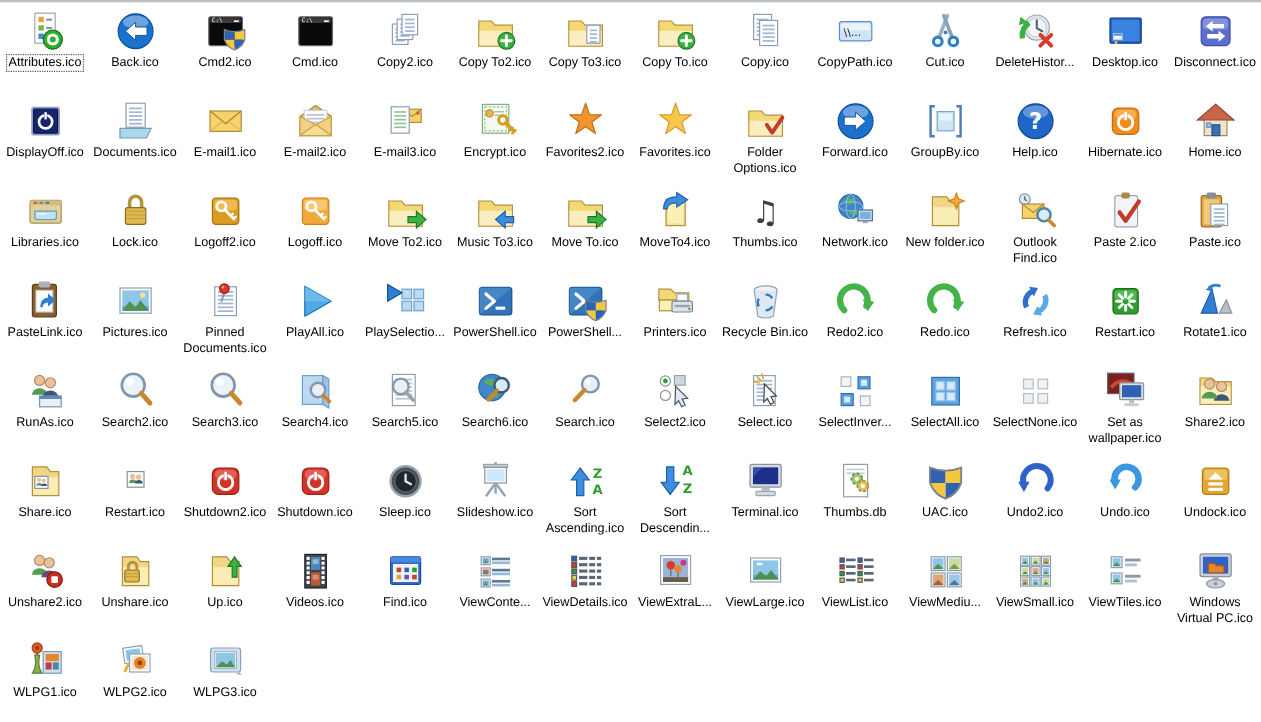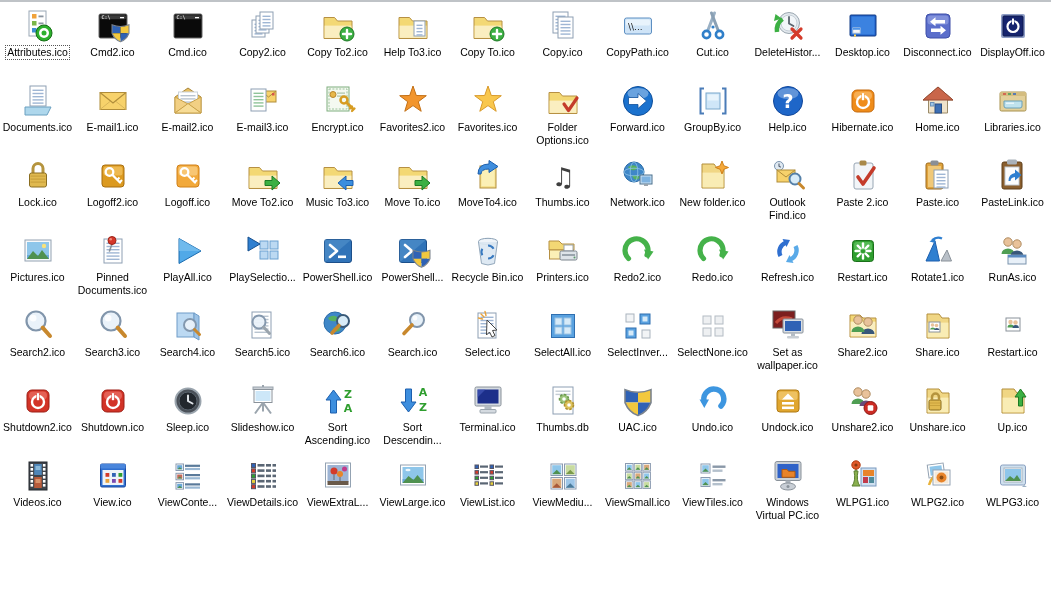"Back.ico" div.cell { html: none -> <div> <div> <svg> <circle></circle> <ellipse></ellipse> <path></path> </svg> </div> <div>Back.ico</div> </div> }
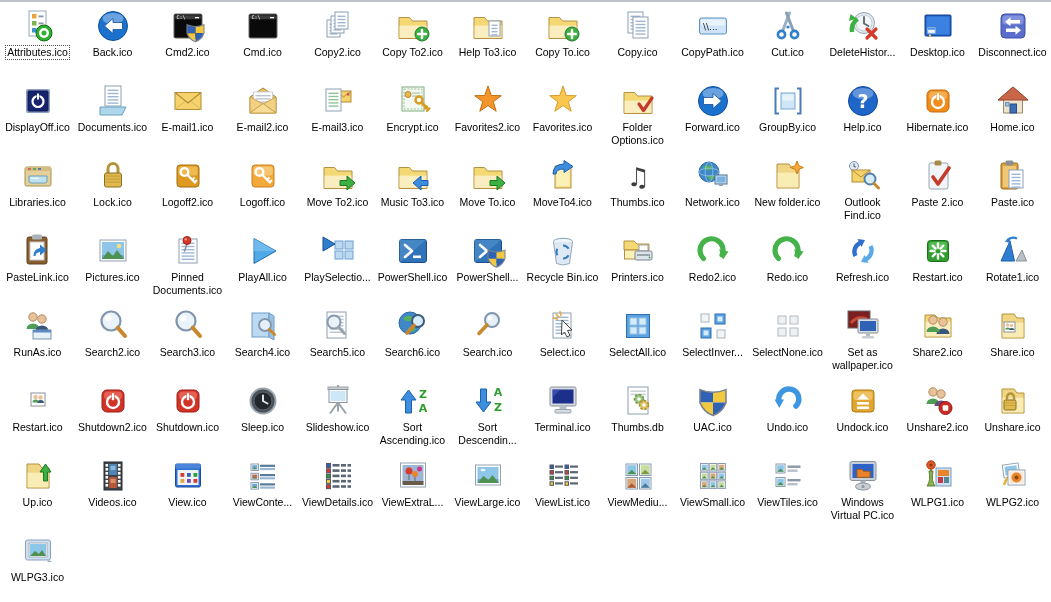"Help To3.ico" div.lbl { text: Help -> Copy }
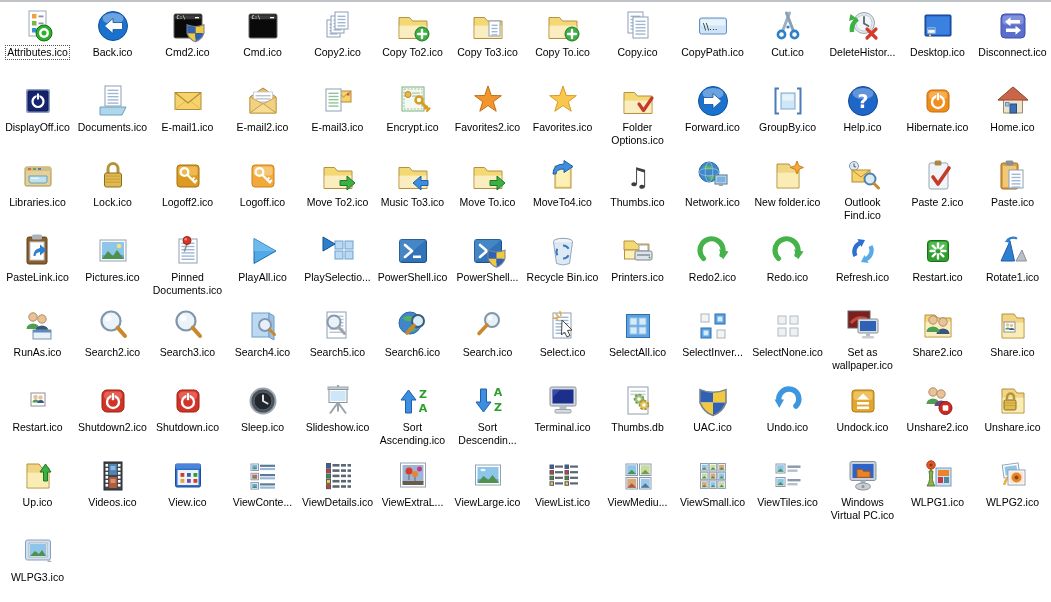"Recycle Bin.ico" div.cell { order: before "Printers.ico" -> after "Printers.ico" }
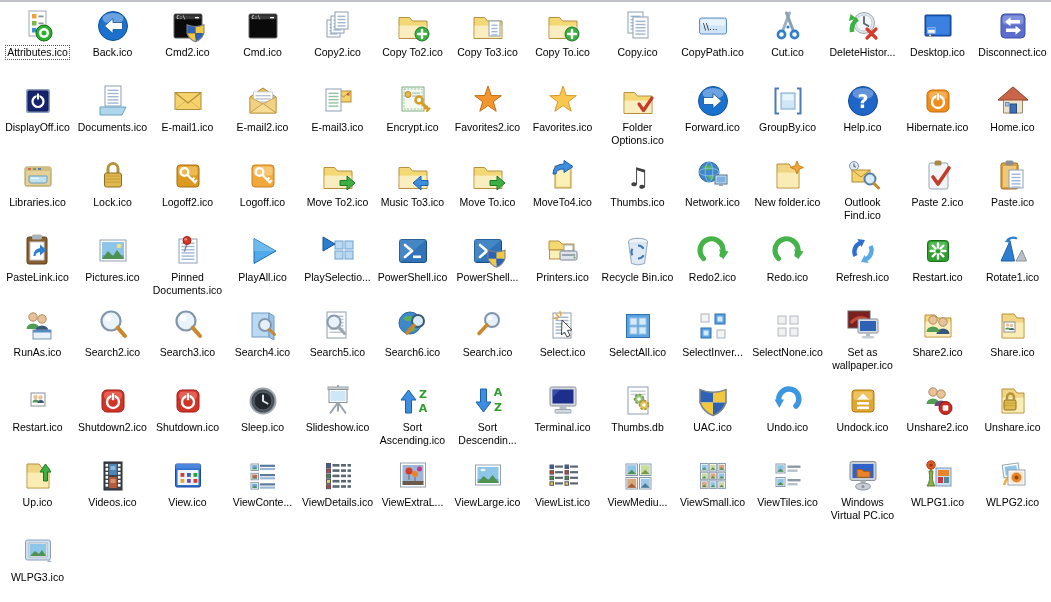"Select2.ico" div.cell { html: none -> <div> <div> <svg> <circle></circle> <circle></circle> <circle></circle> <rect></rect> <path></path> </svg> </div> <div>Select2.ico</div> </div> }
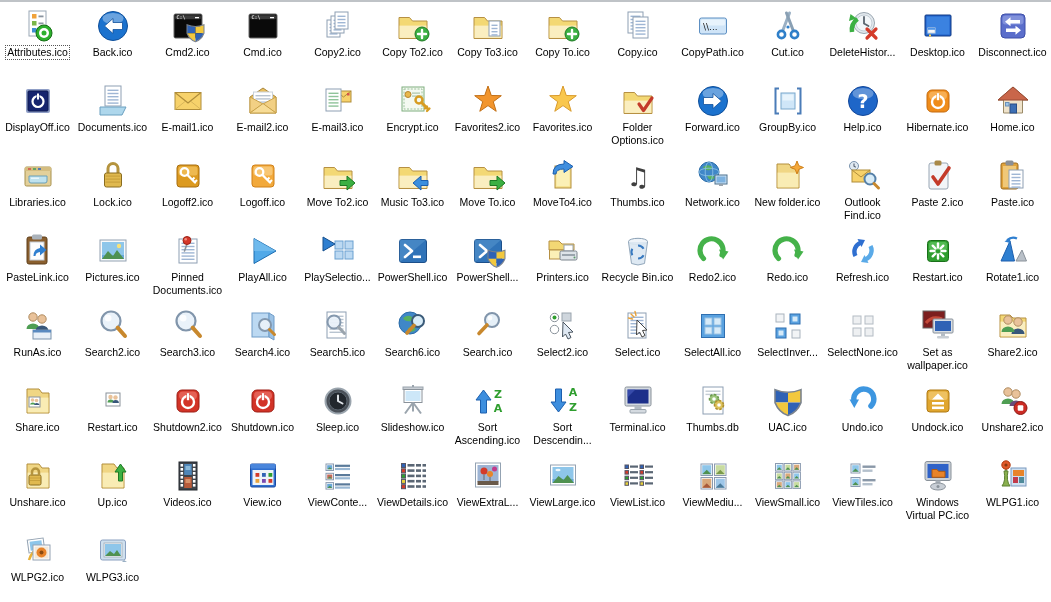"SelectAll.ico" div.cell { order: before "SelectInver..." -> after "SelectInver..." }
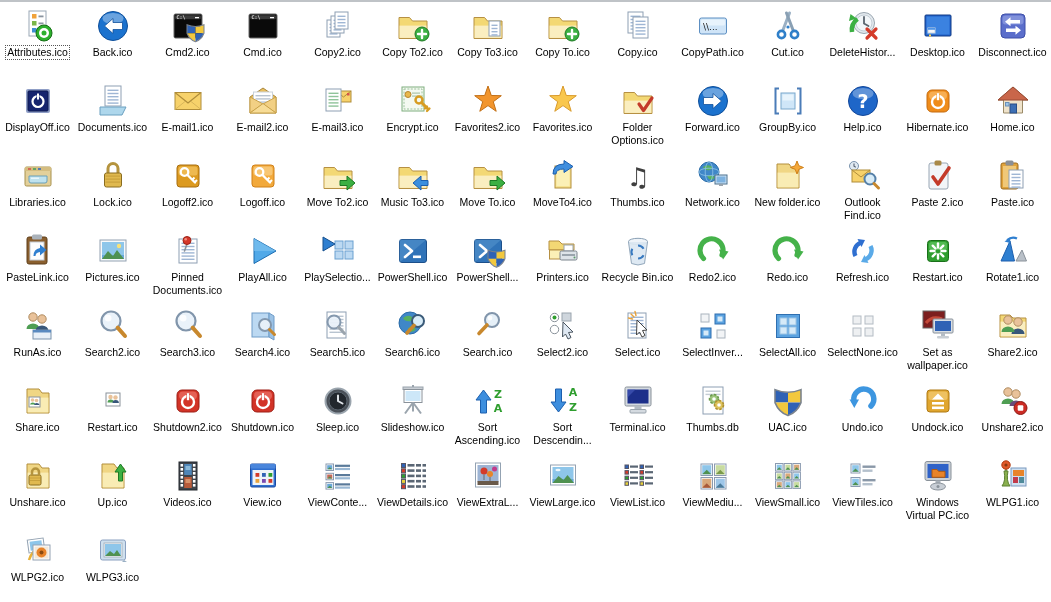"Undo2.ico" div.cell { html: none -> <div> <div> <svg> <path></path> <path></path> </svg> </div> <div>Undo2.ico</div> </div> }
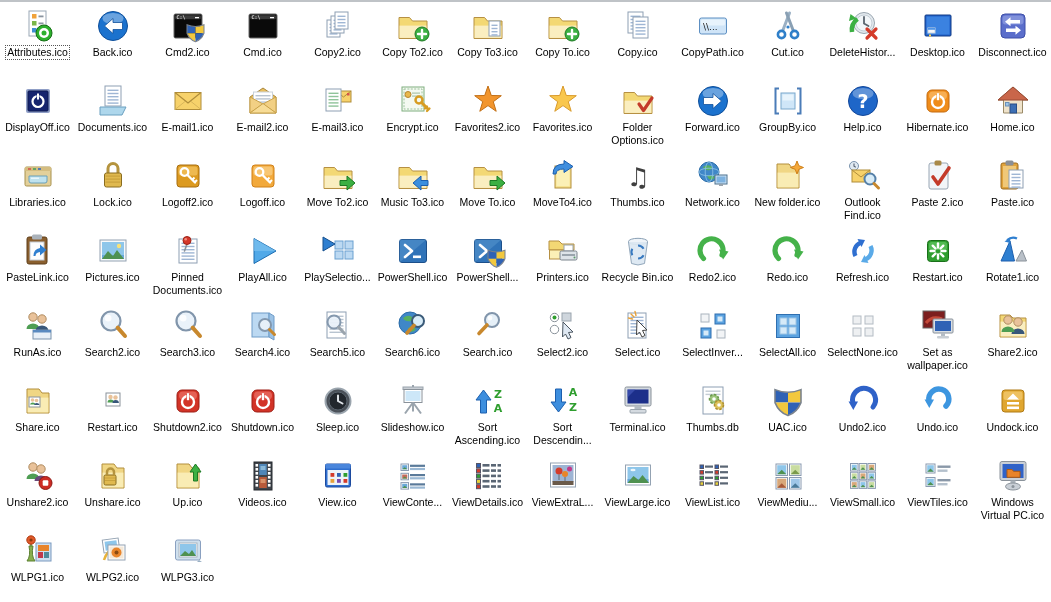"View.ico" div.lbl { text: View.ico -> Find.ico }
